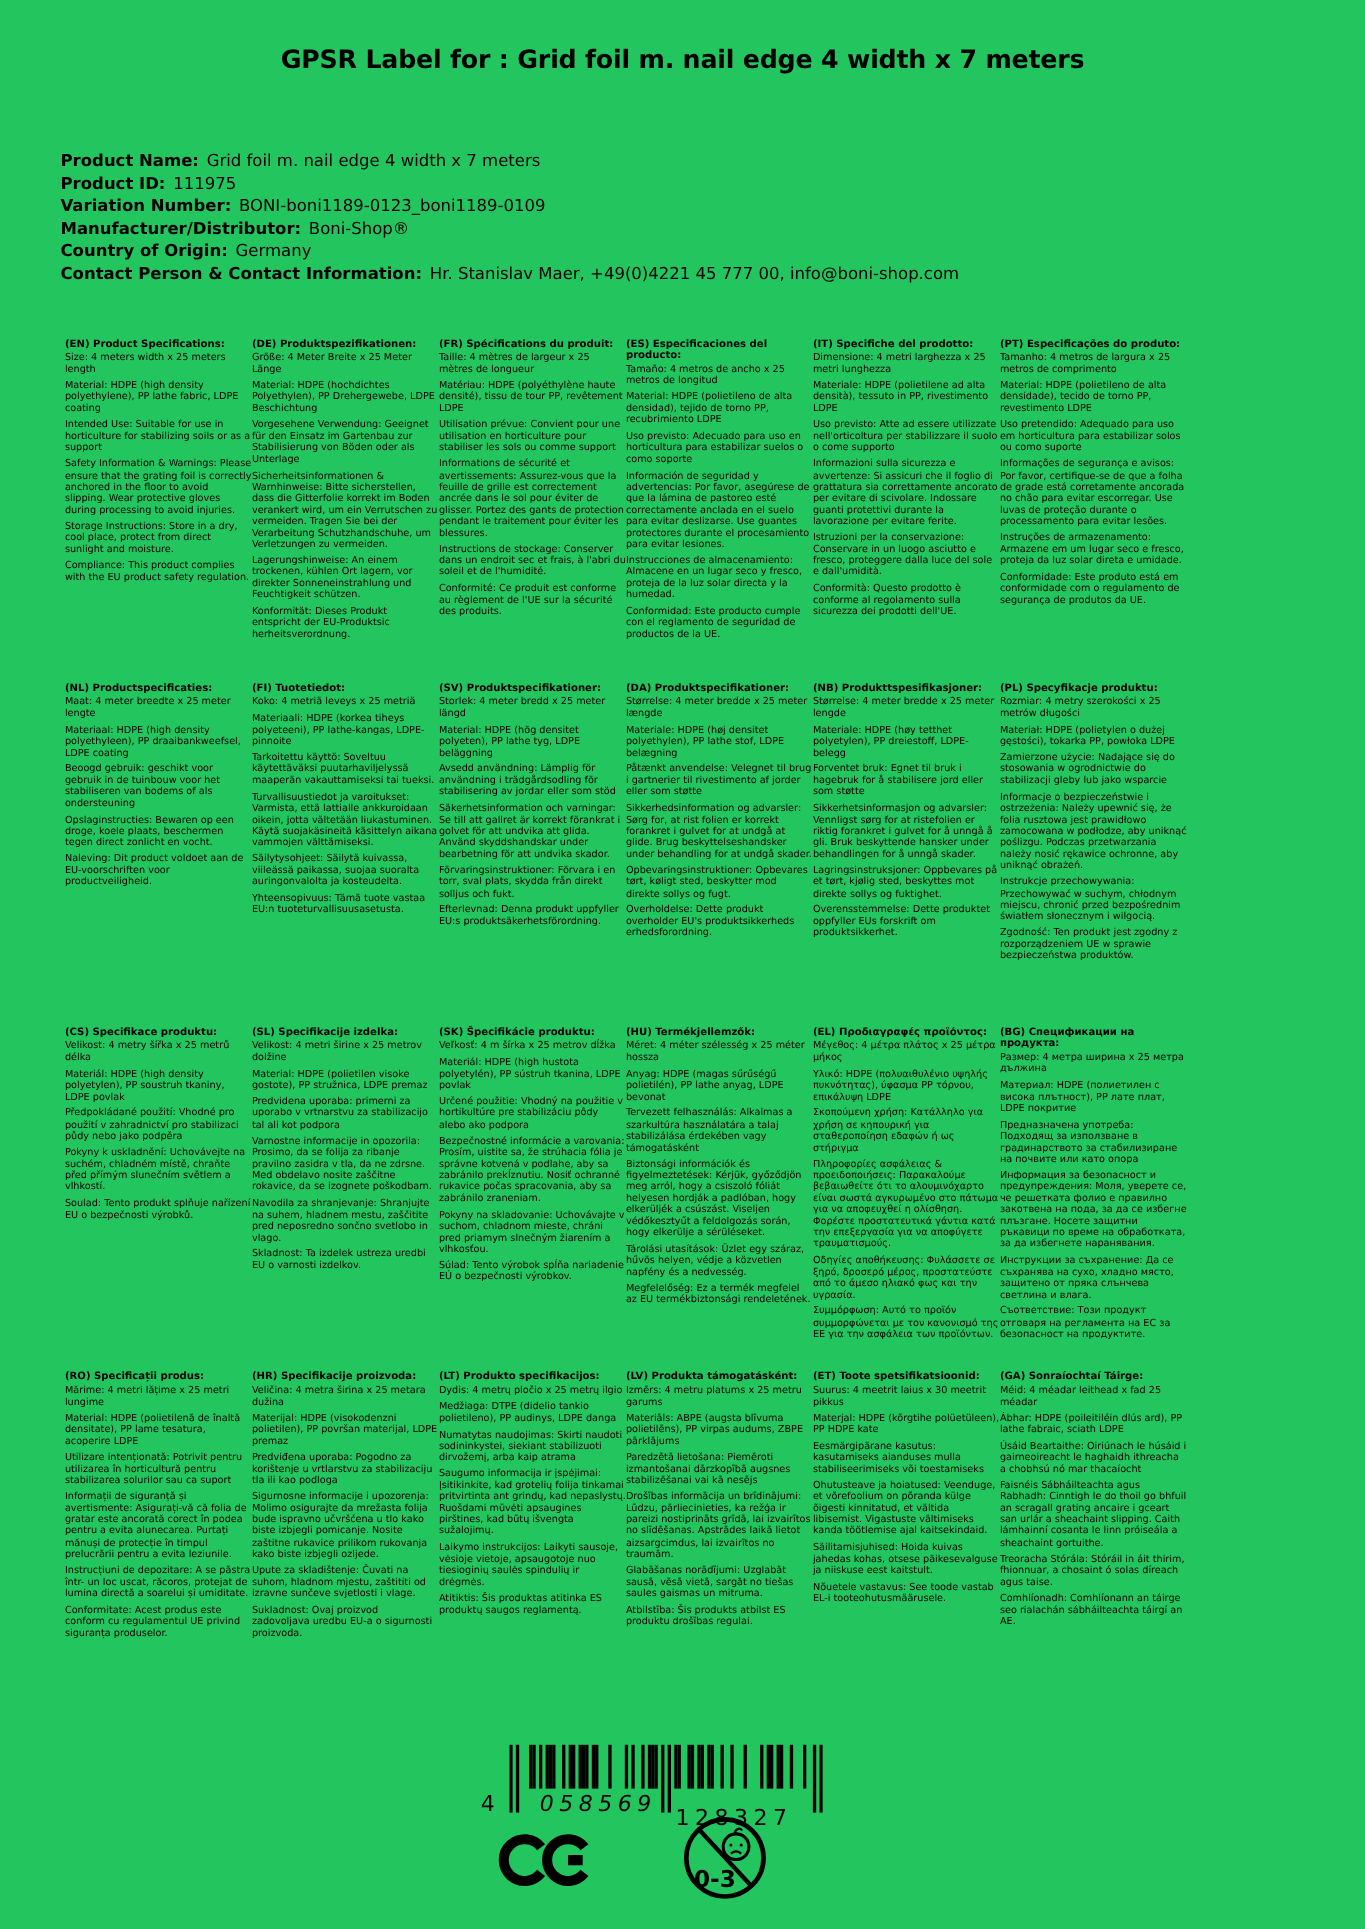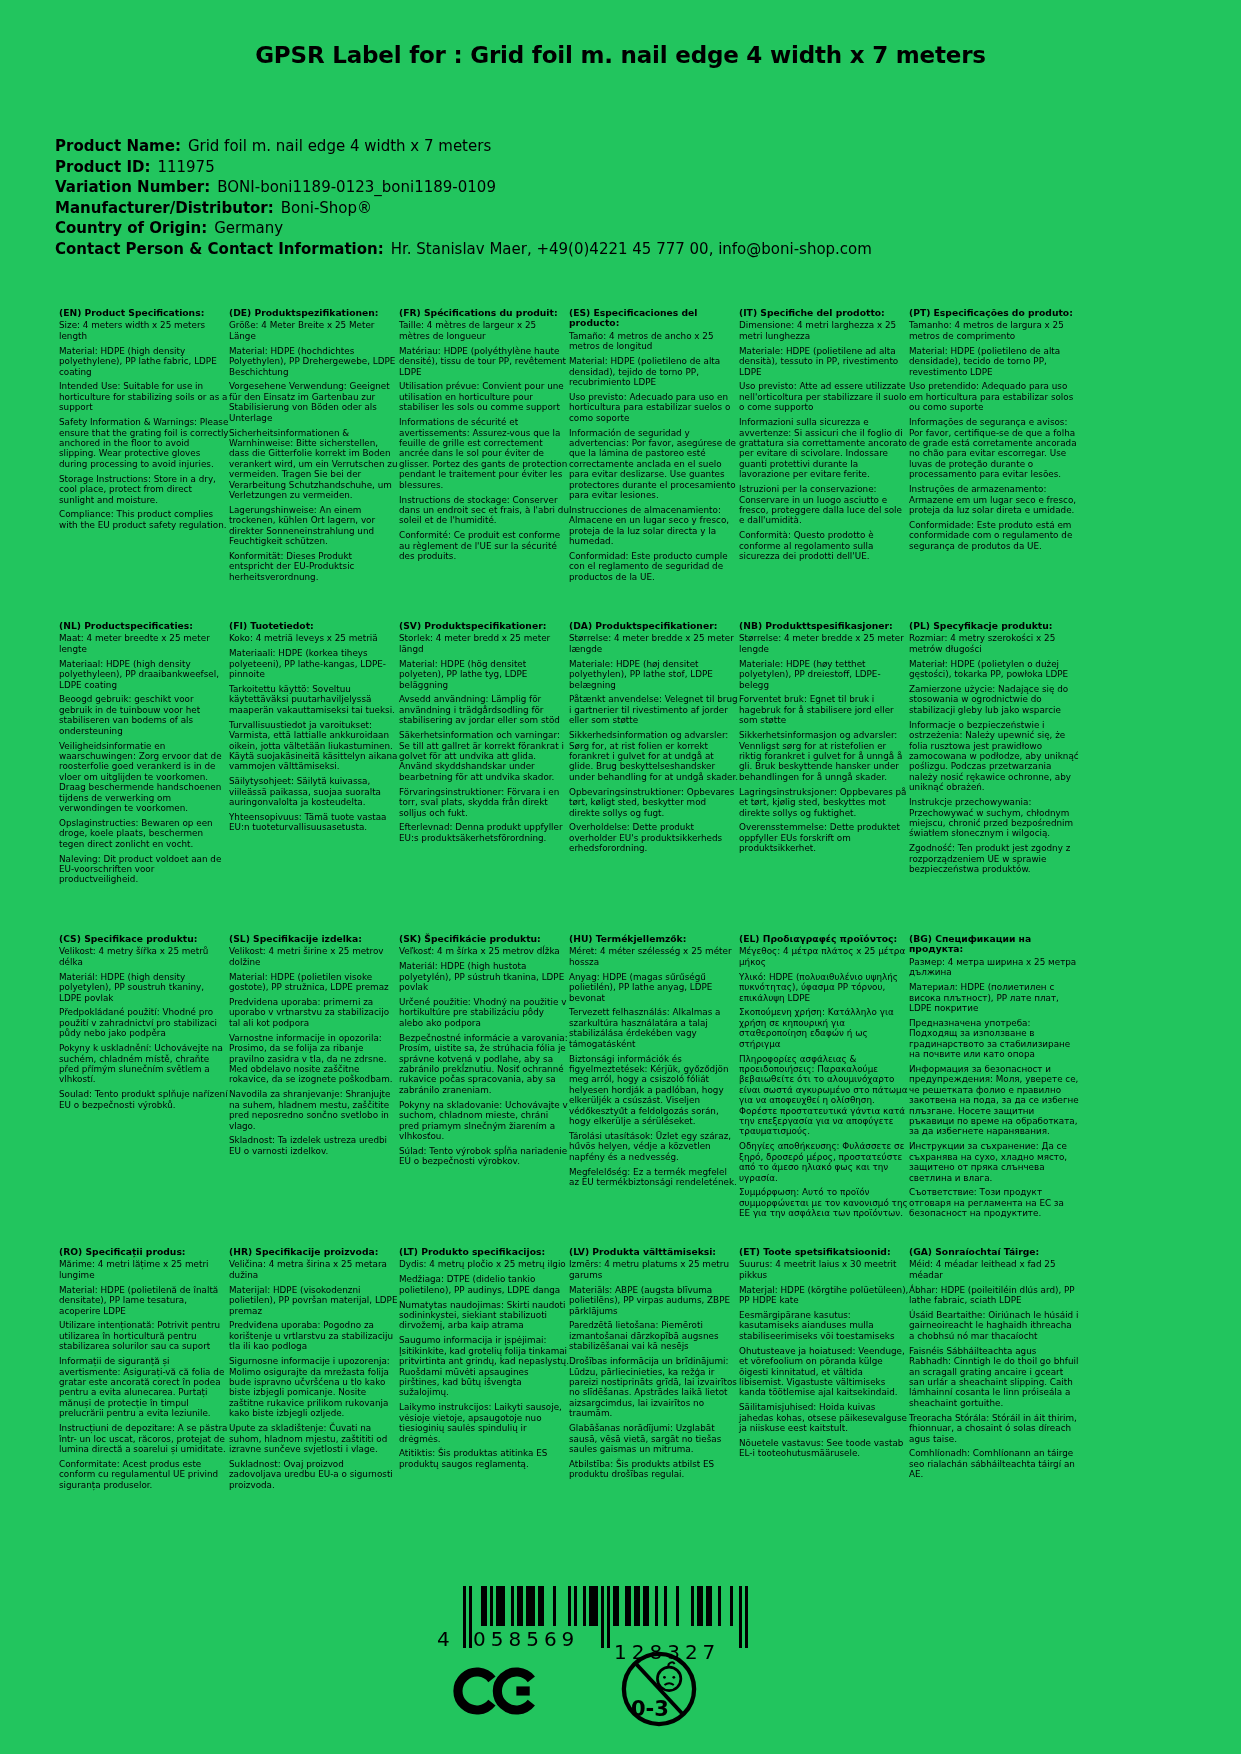"Veiligheidsinformatie en waarschuwingen:" p.cell-par { html: <p>Veiligheidsinformatie en waarschuwingen: Zorg ervoor dat de roosterfolie goed verankerd is in de vloer om uitglijden te voorkomen. Draag beschermende handschoenen tijdens de verwerking om verwondingen te voorkomen.</p> -> none }
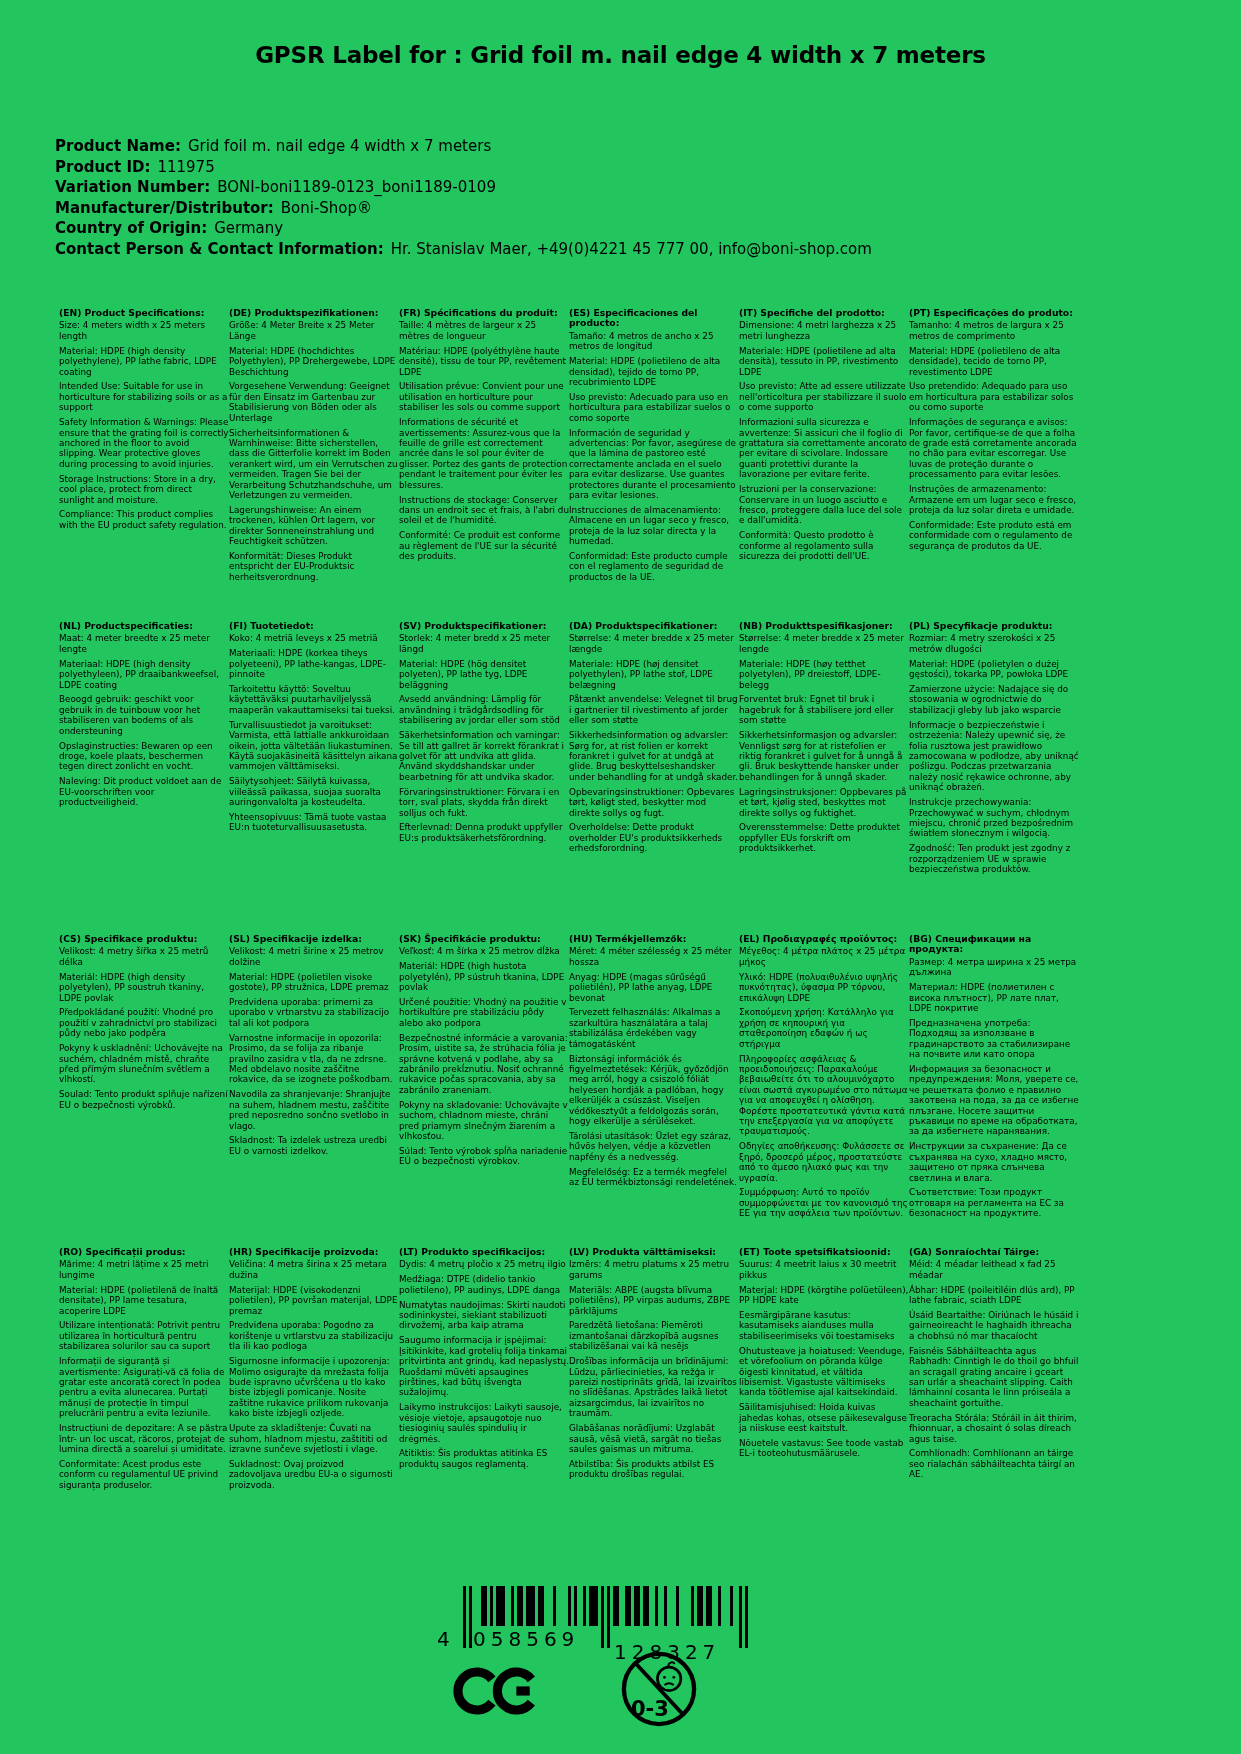"(LV) Produkta välttämiseksi:" p.cell-header { text: välttämiseksi -> támogatásként }
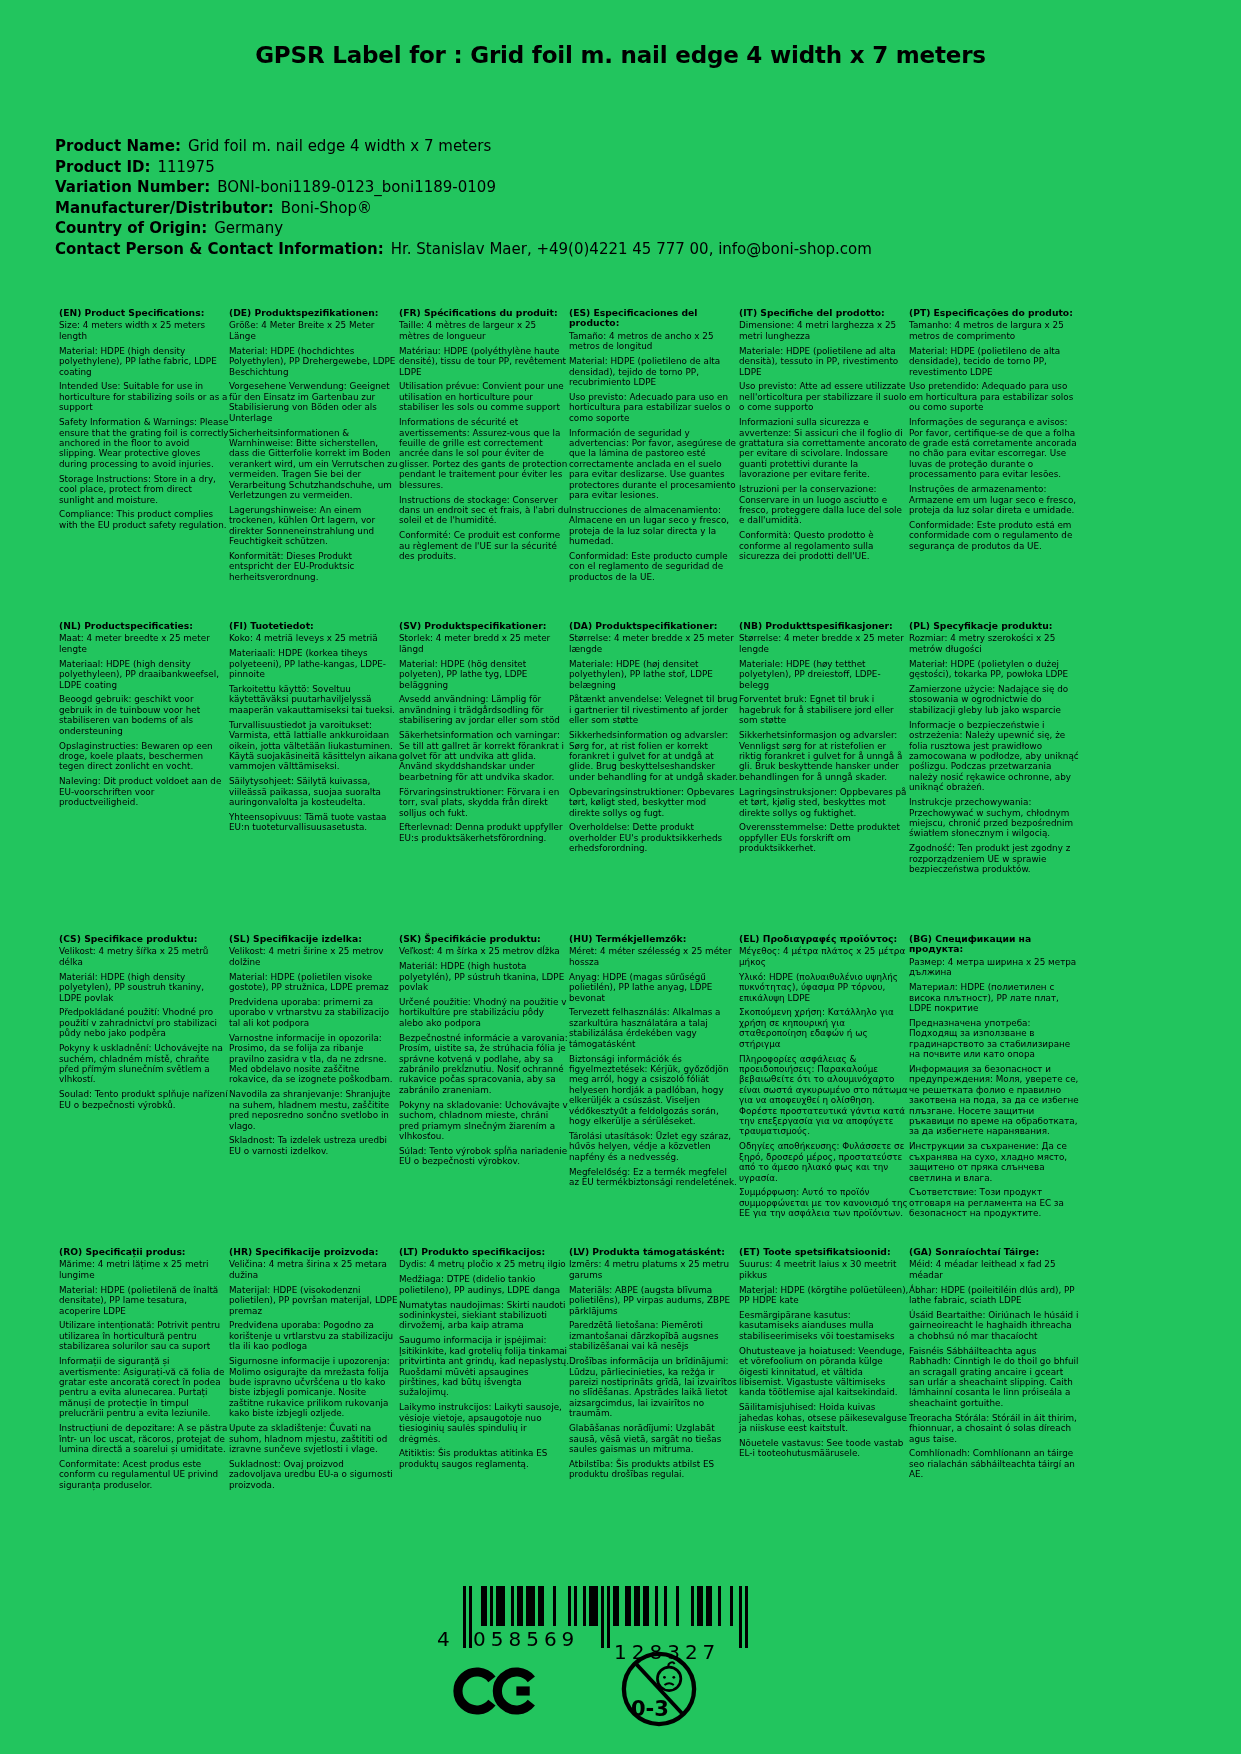"058569" .bc-left { font-style: none -> italic; text-align: left -> right }
